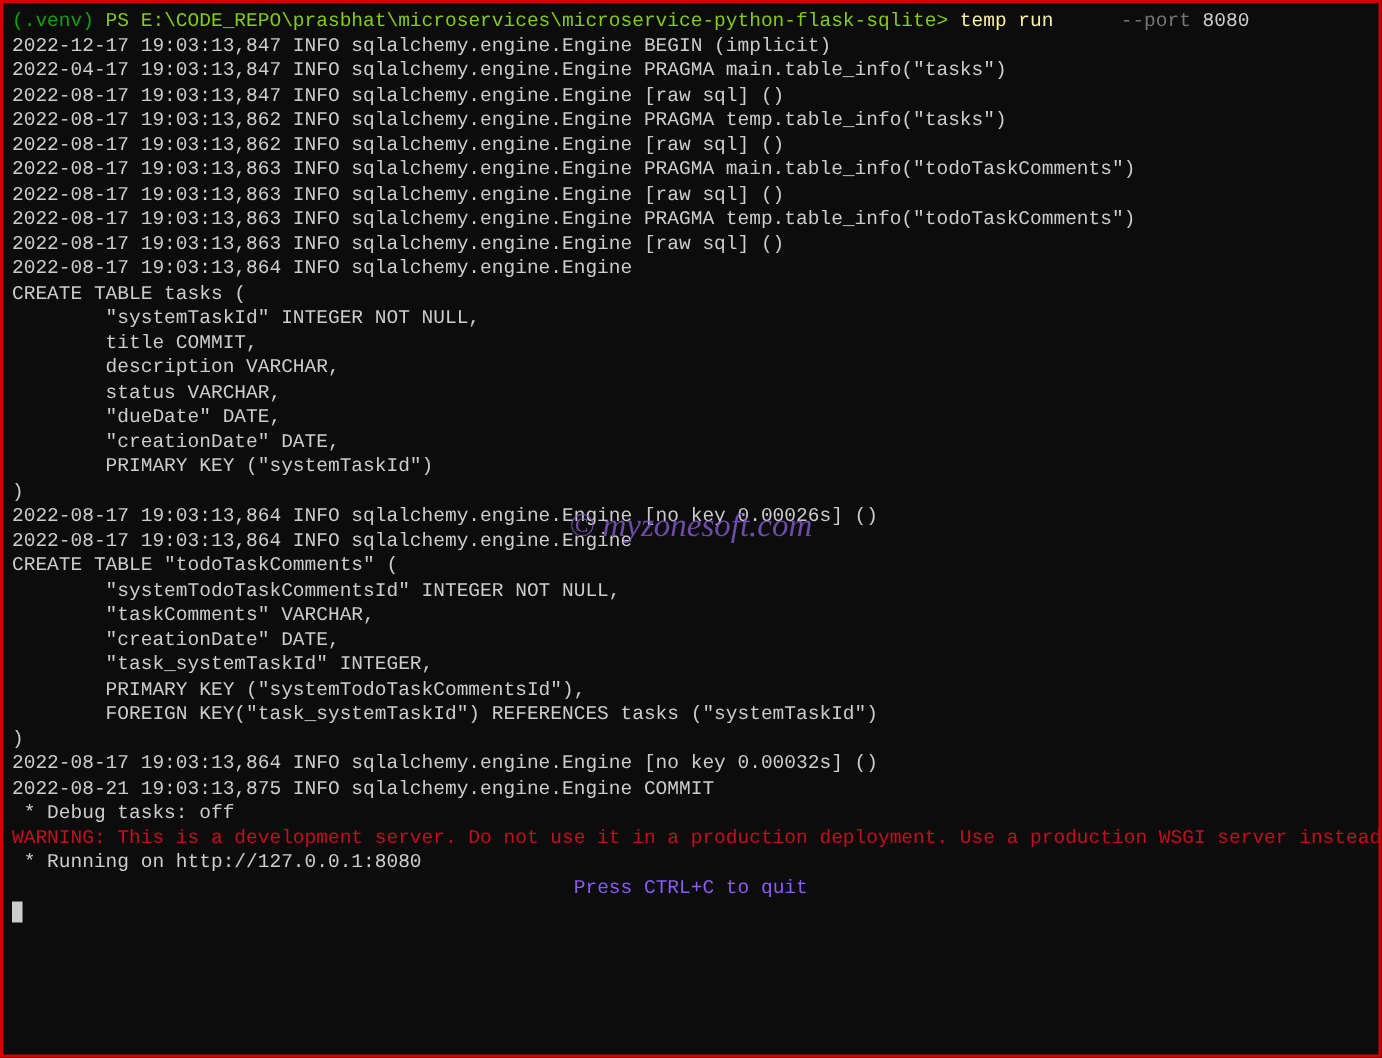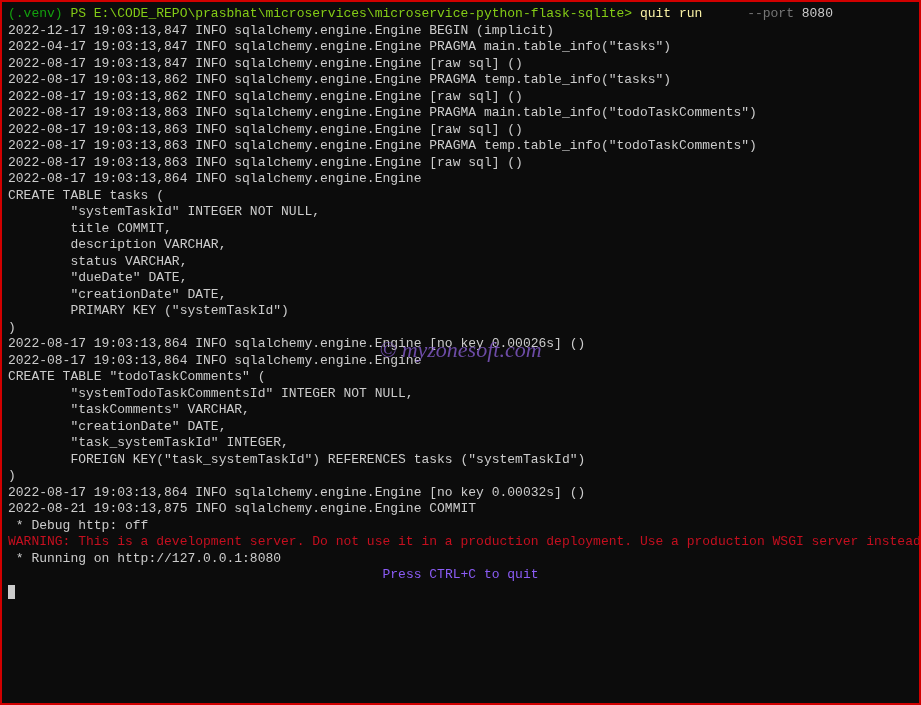"quit run" span.cmd { text: quit -> temp }
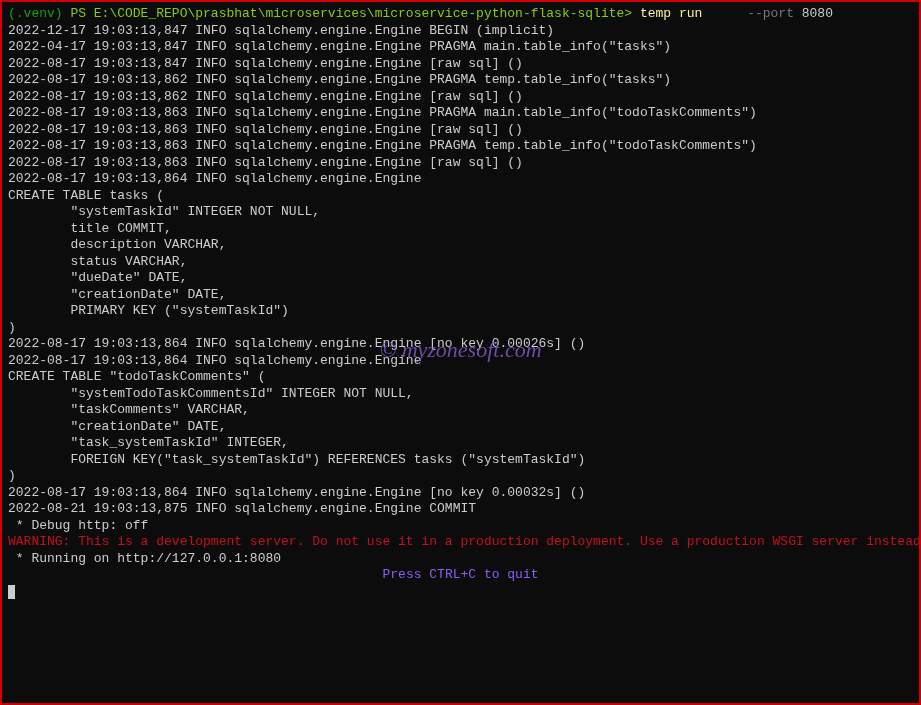"PRIMARY KEY" div.line { html: none -> <div> PRIMARY KEY ("systemTodoTaskCommentsId"),</div> }
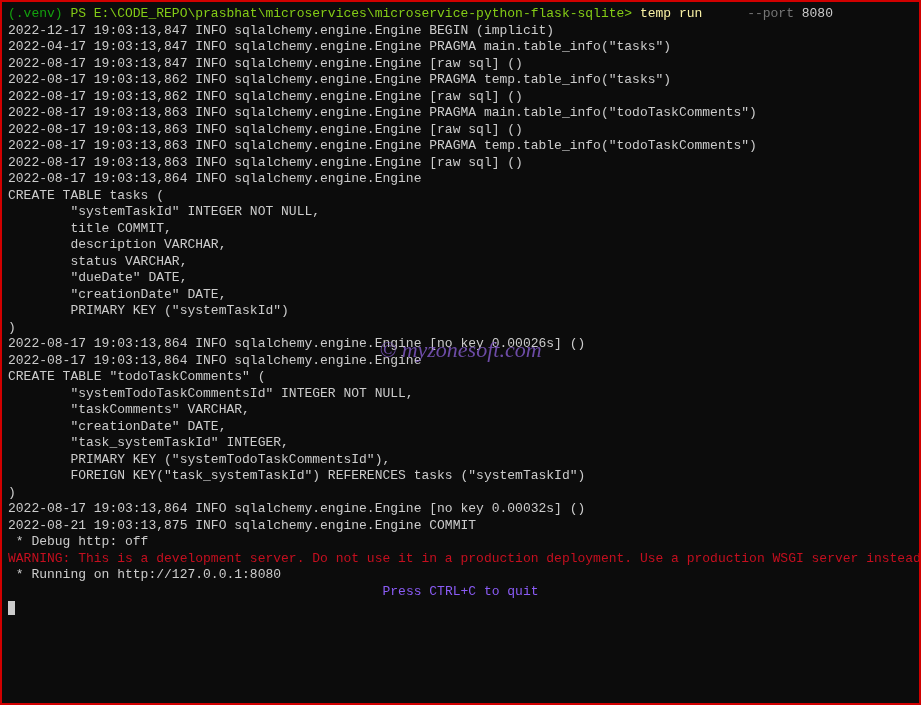"* Debug http: off" div.line { text: http -> tasks }
